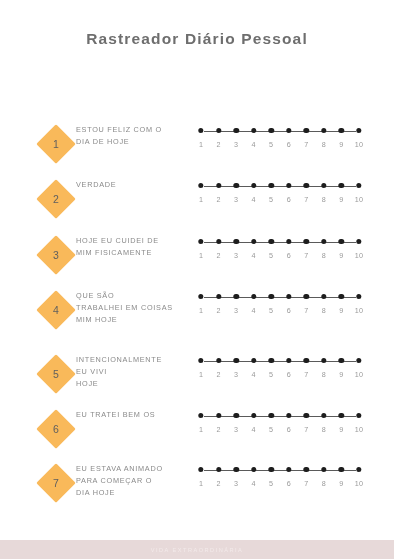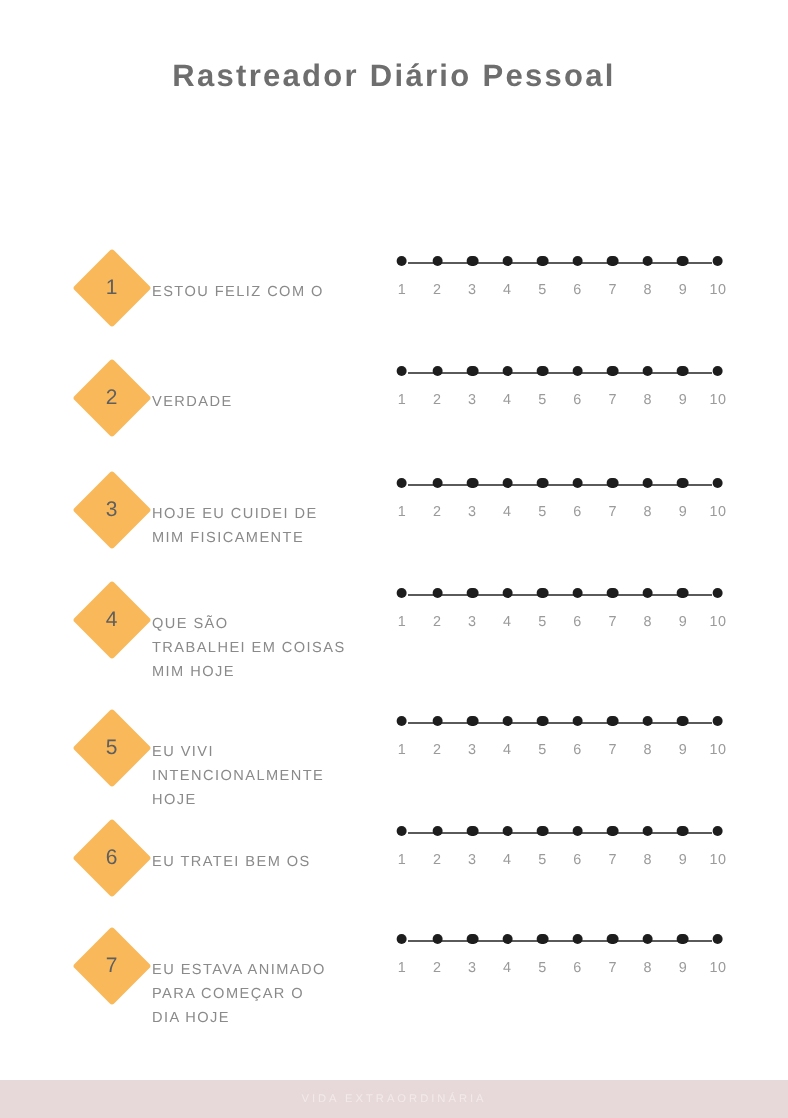"ESTOU FELIZ COM O" .statement { top: 24px -> 8px }
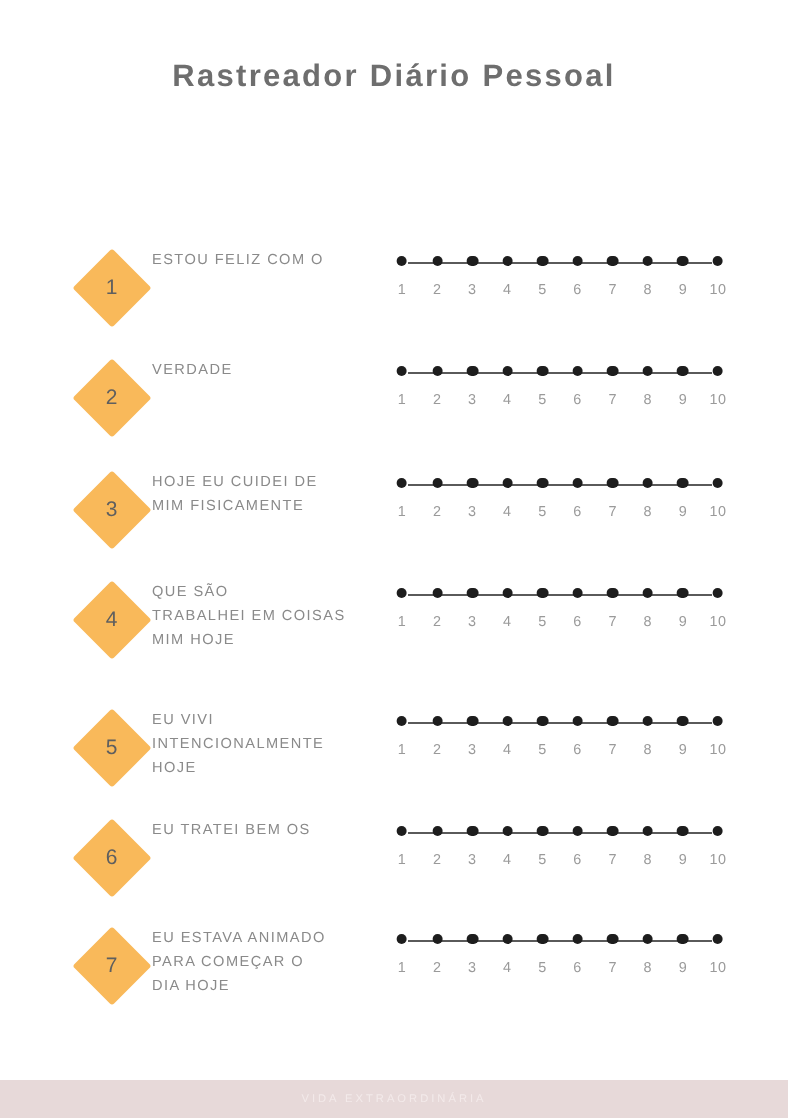"DIA DE HOJE" div { html: none -> <div>dia de hoje</div> }
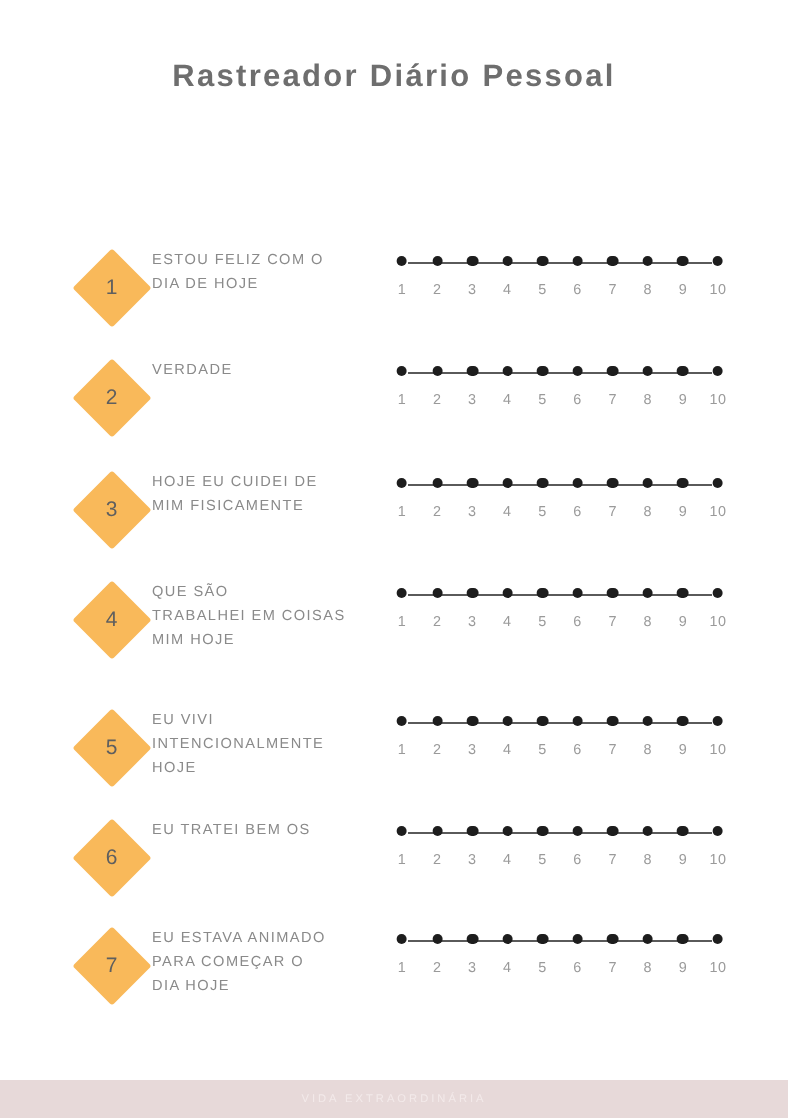"EU VIVI" div { order: before "INTENCIONALMENTE" -> after "INTENCIONALMENTE" }
